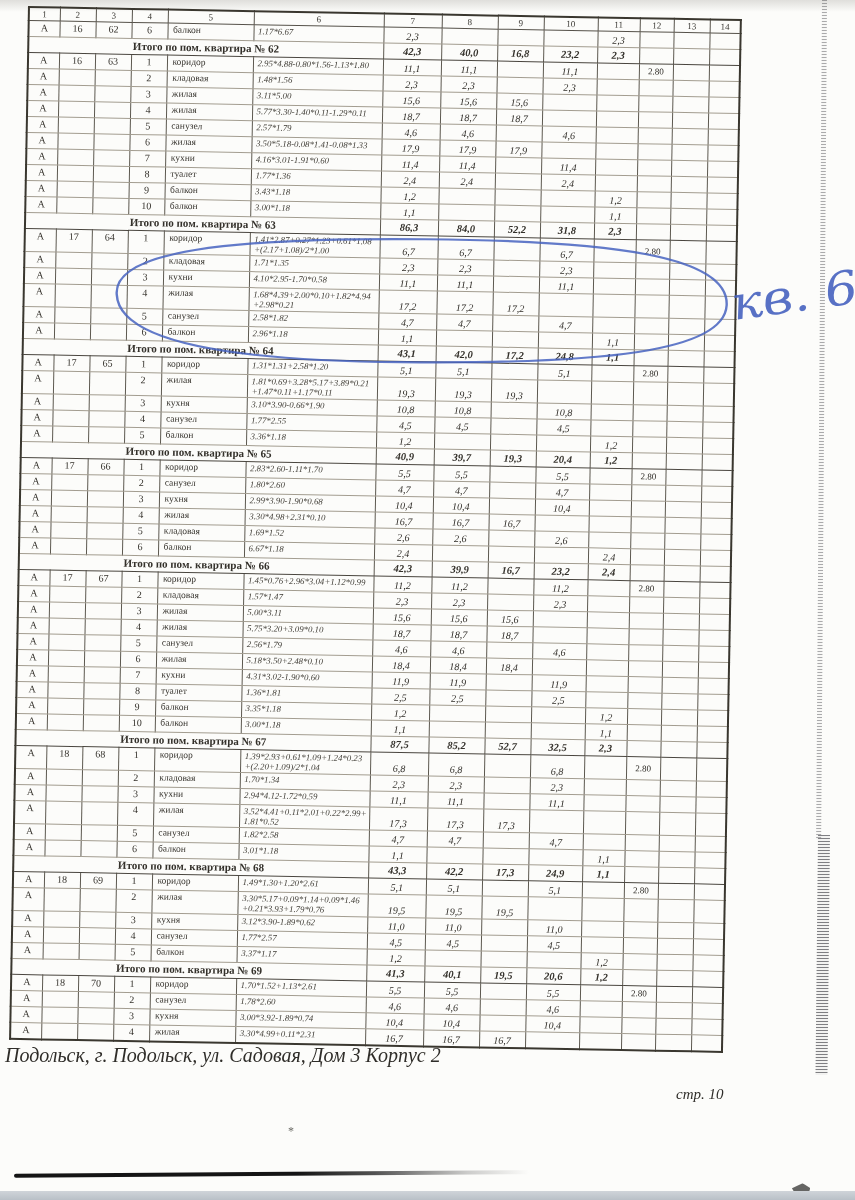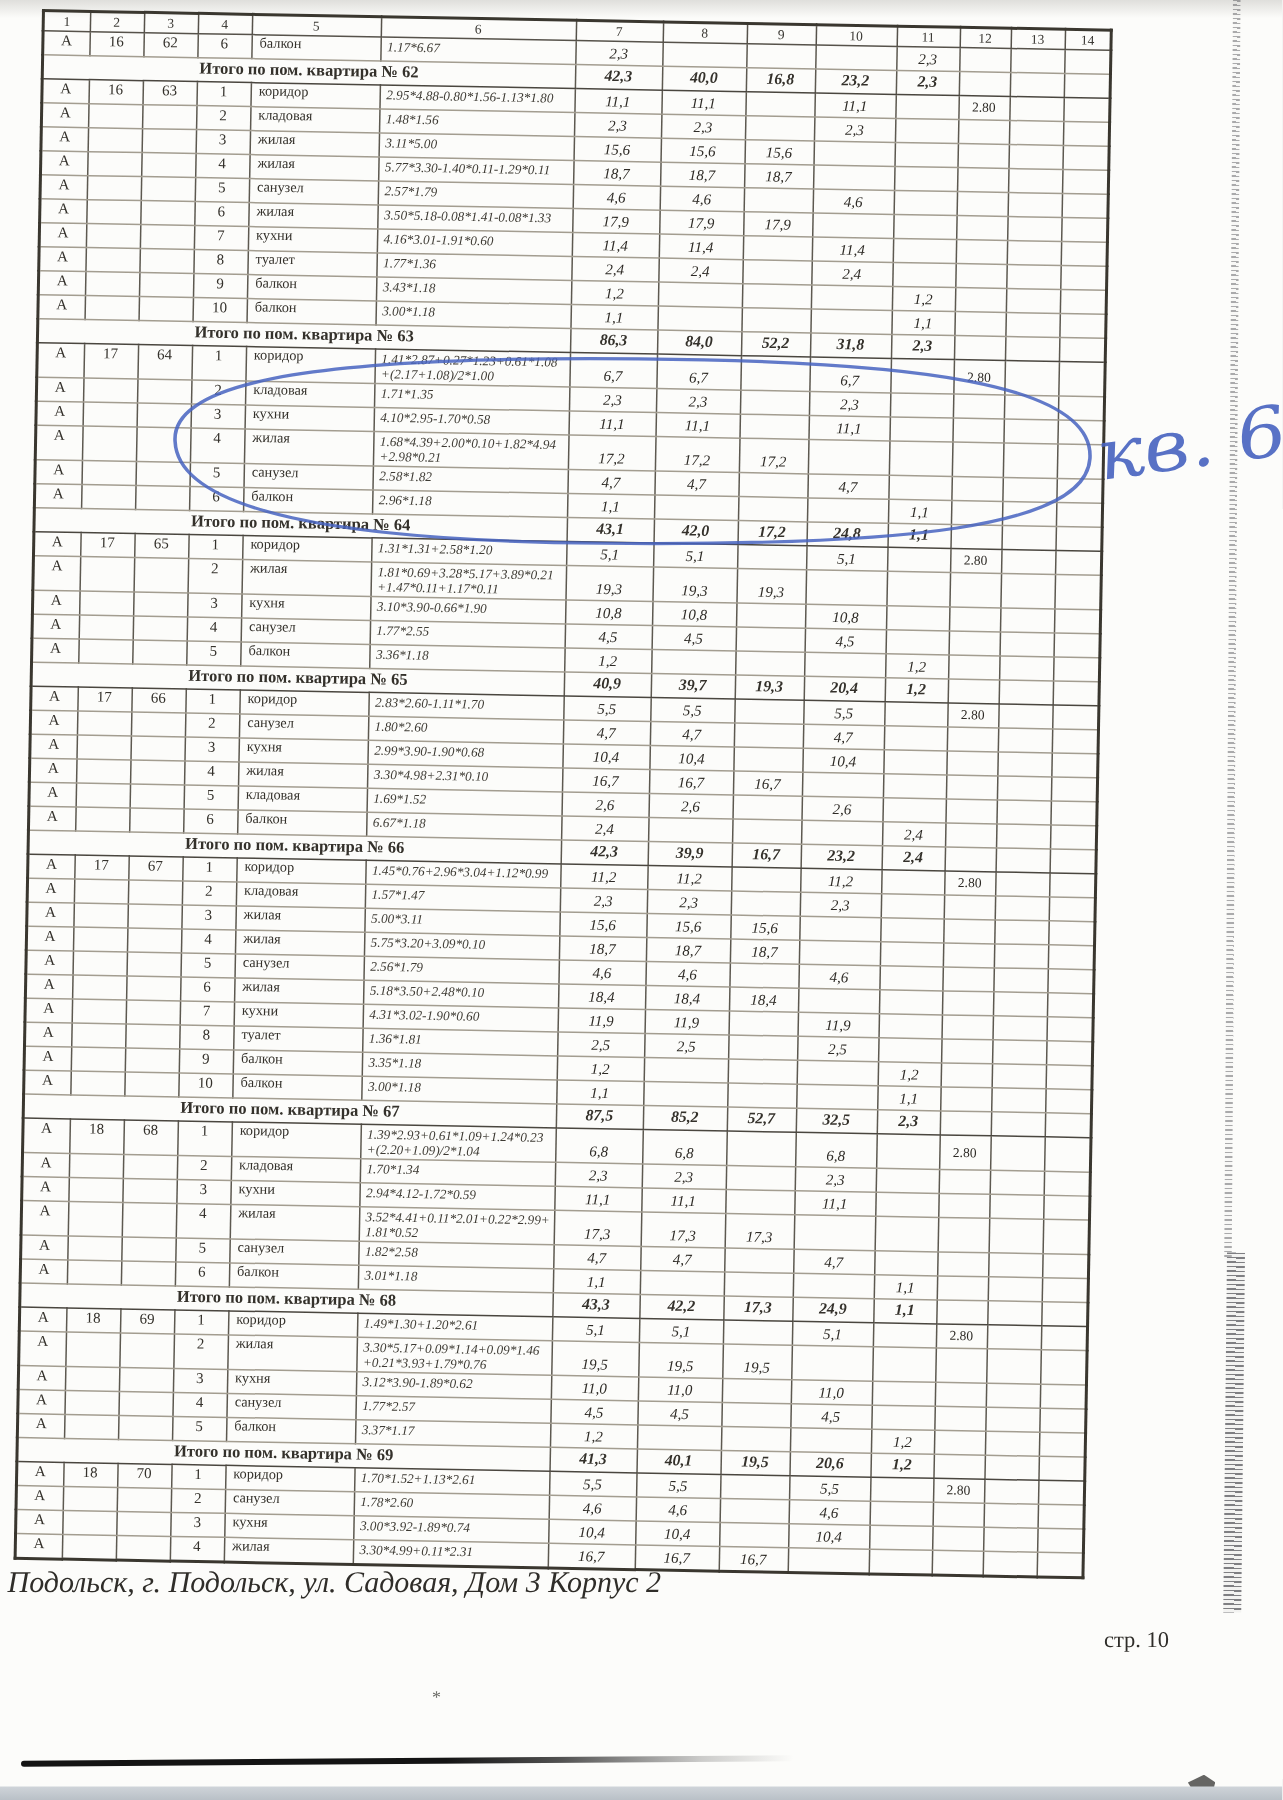"стр. 10" .footer-right { font-style: none -> italic; left: 736px -> 676px }
